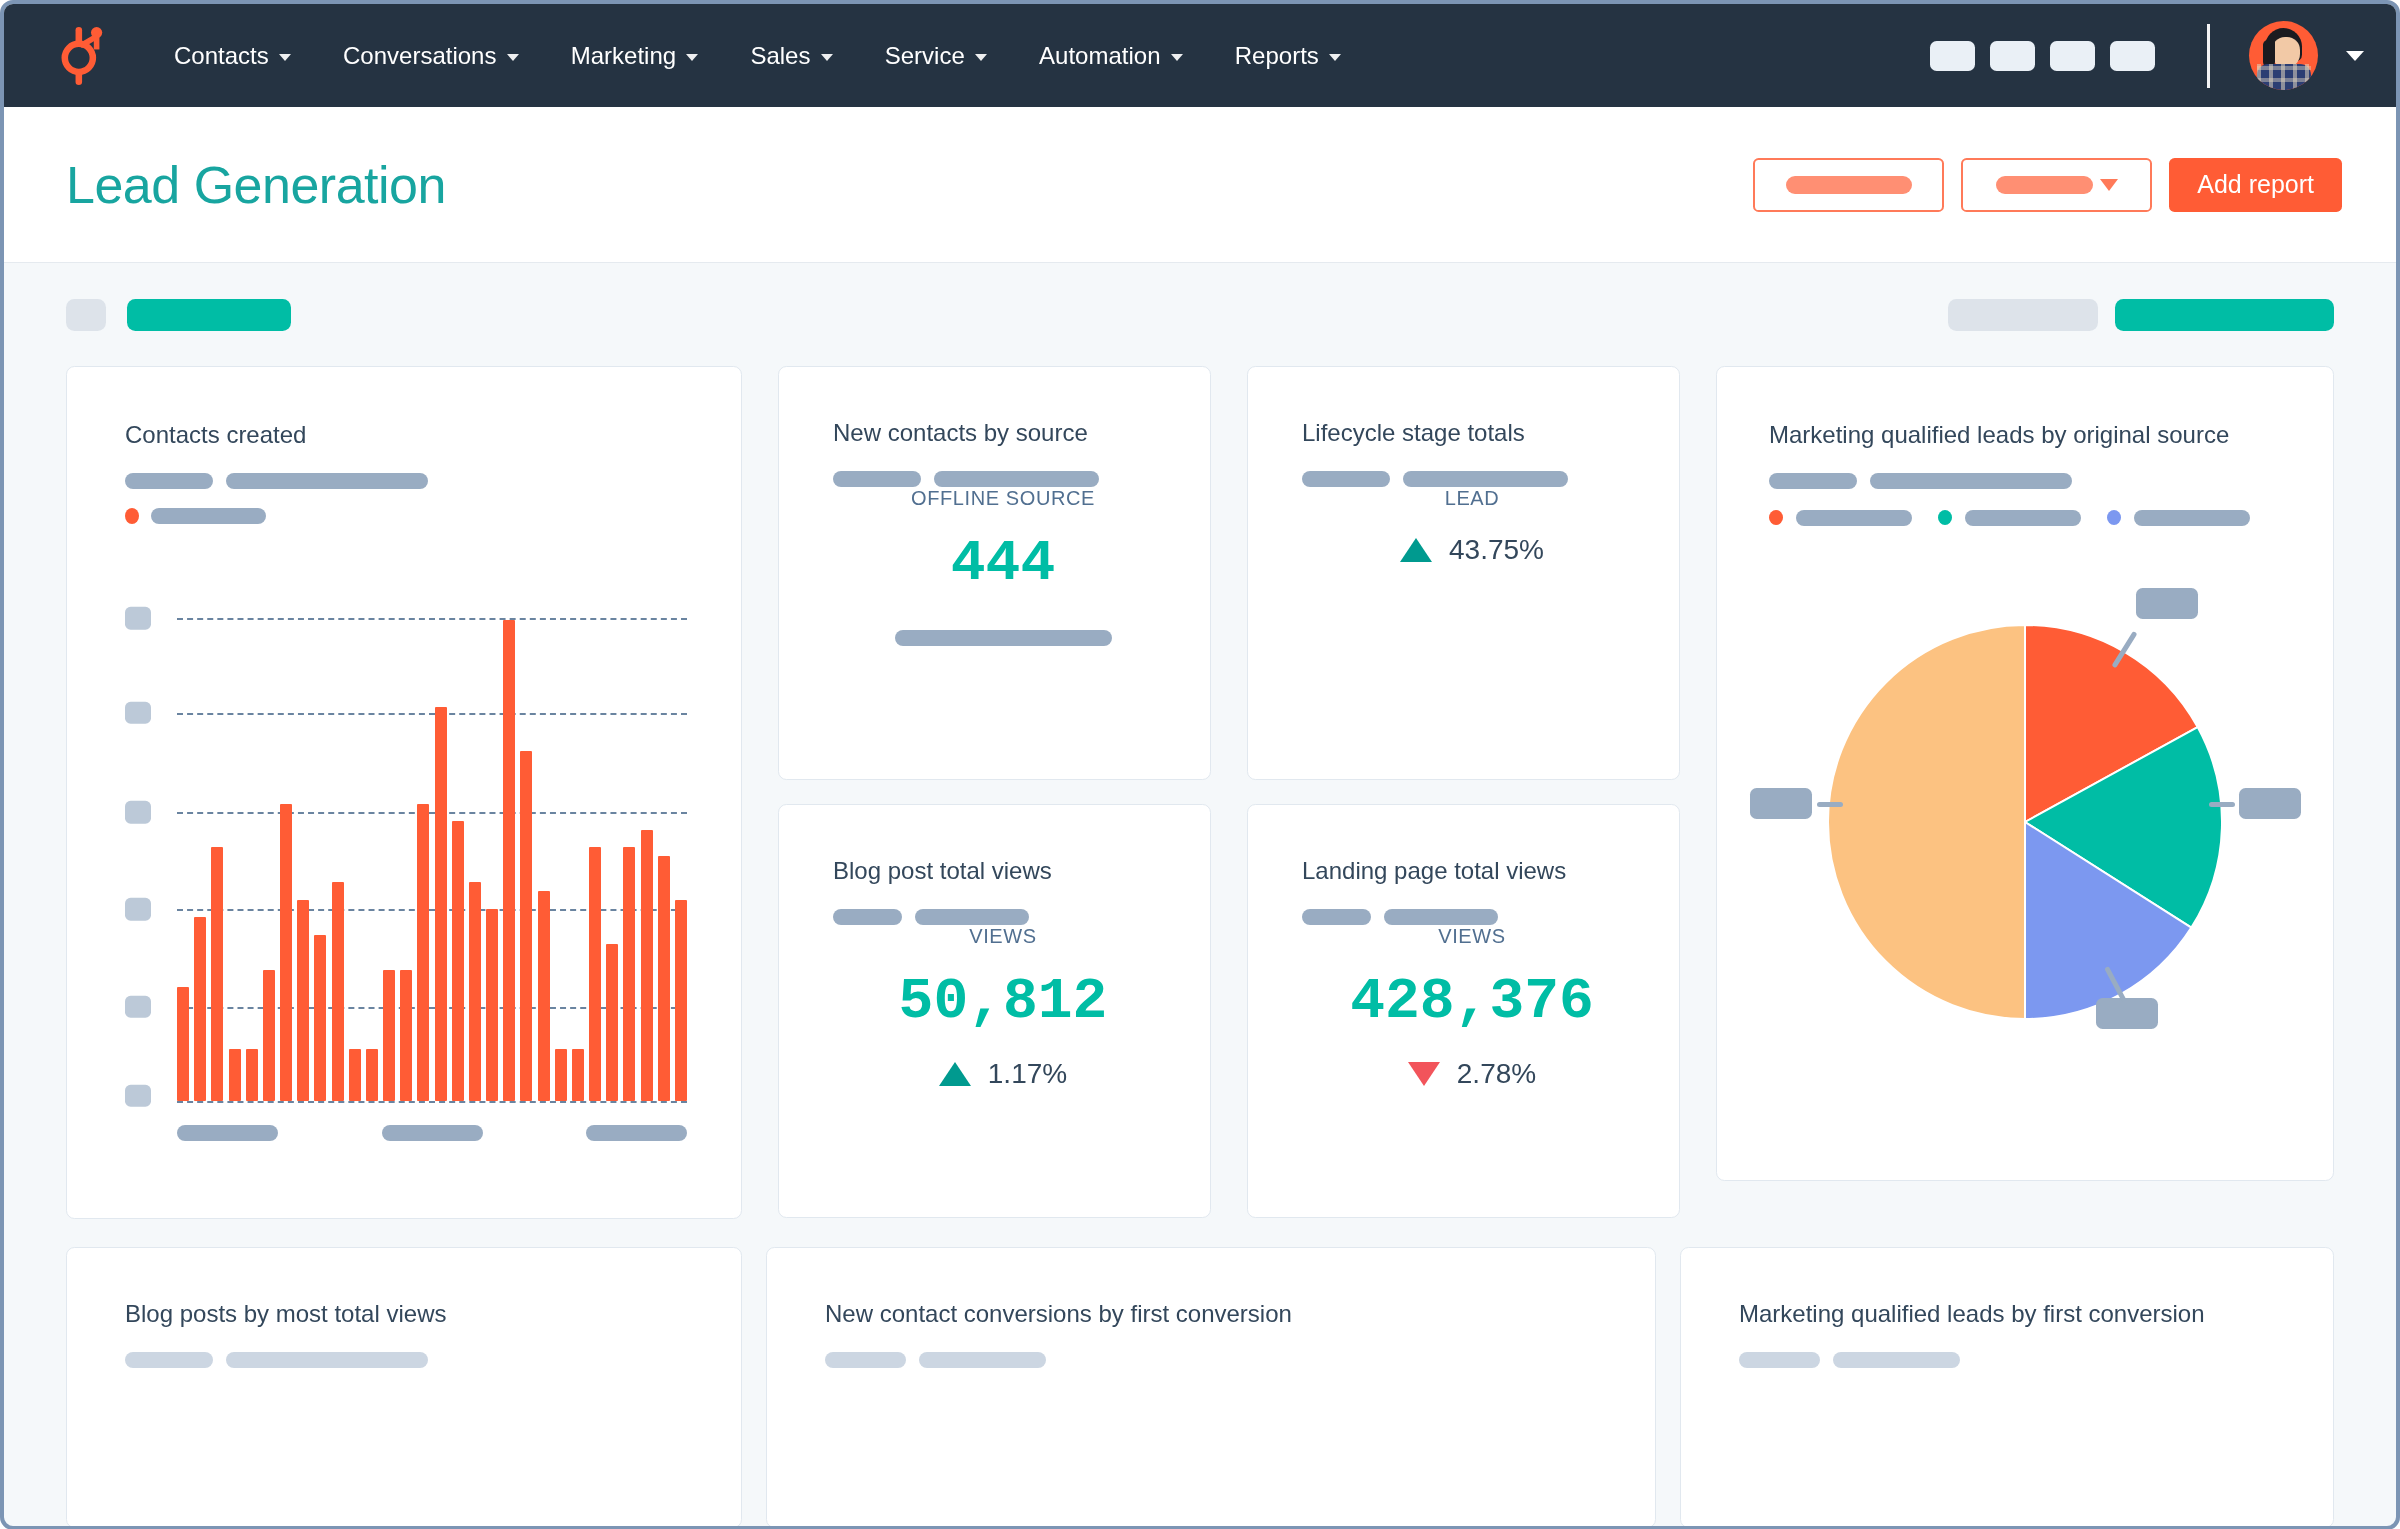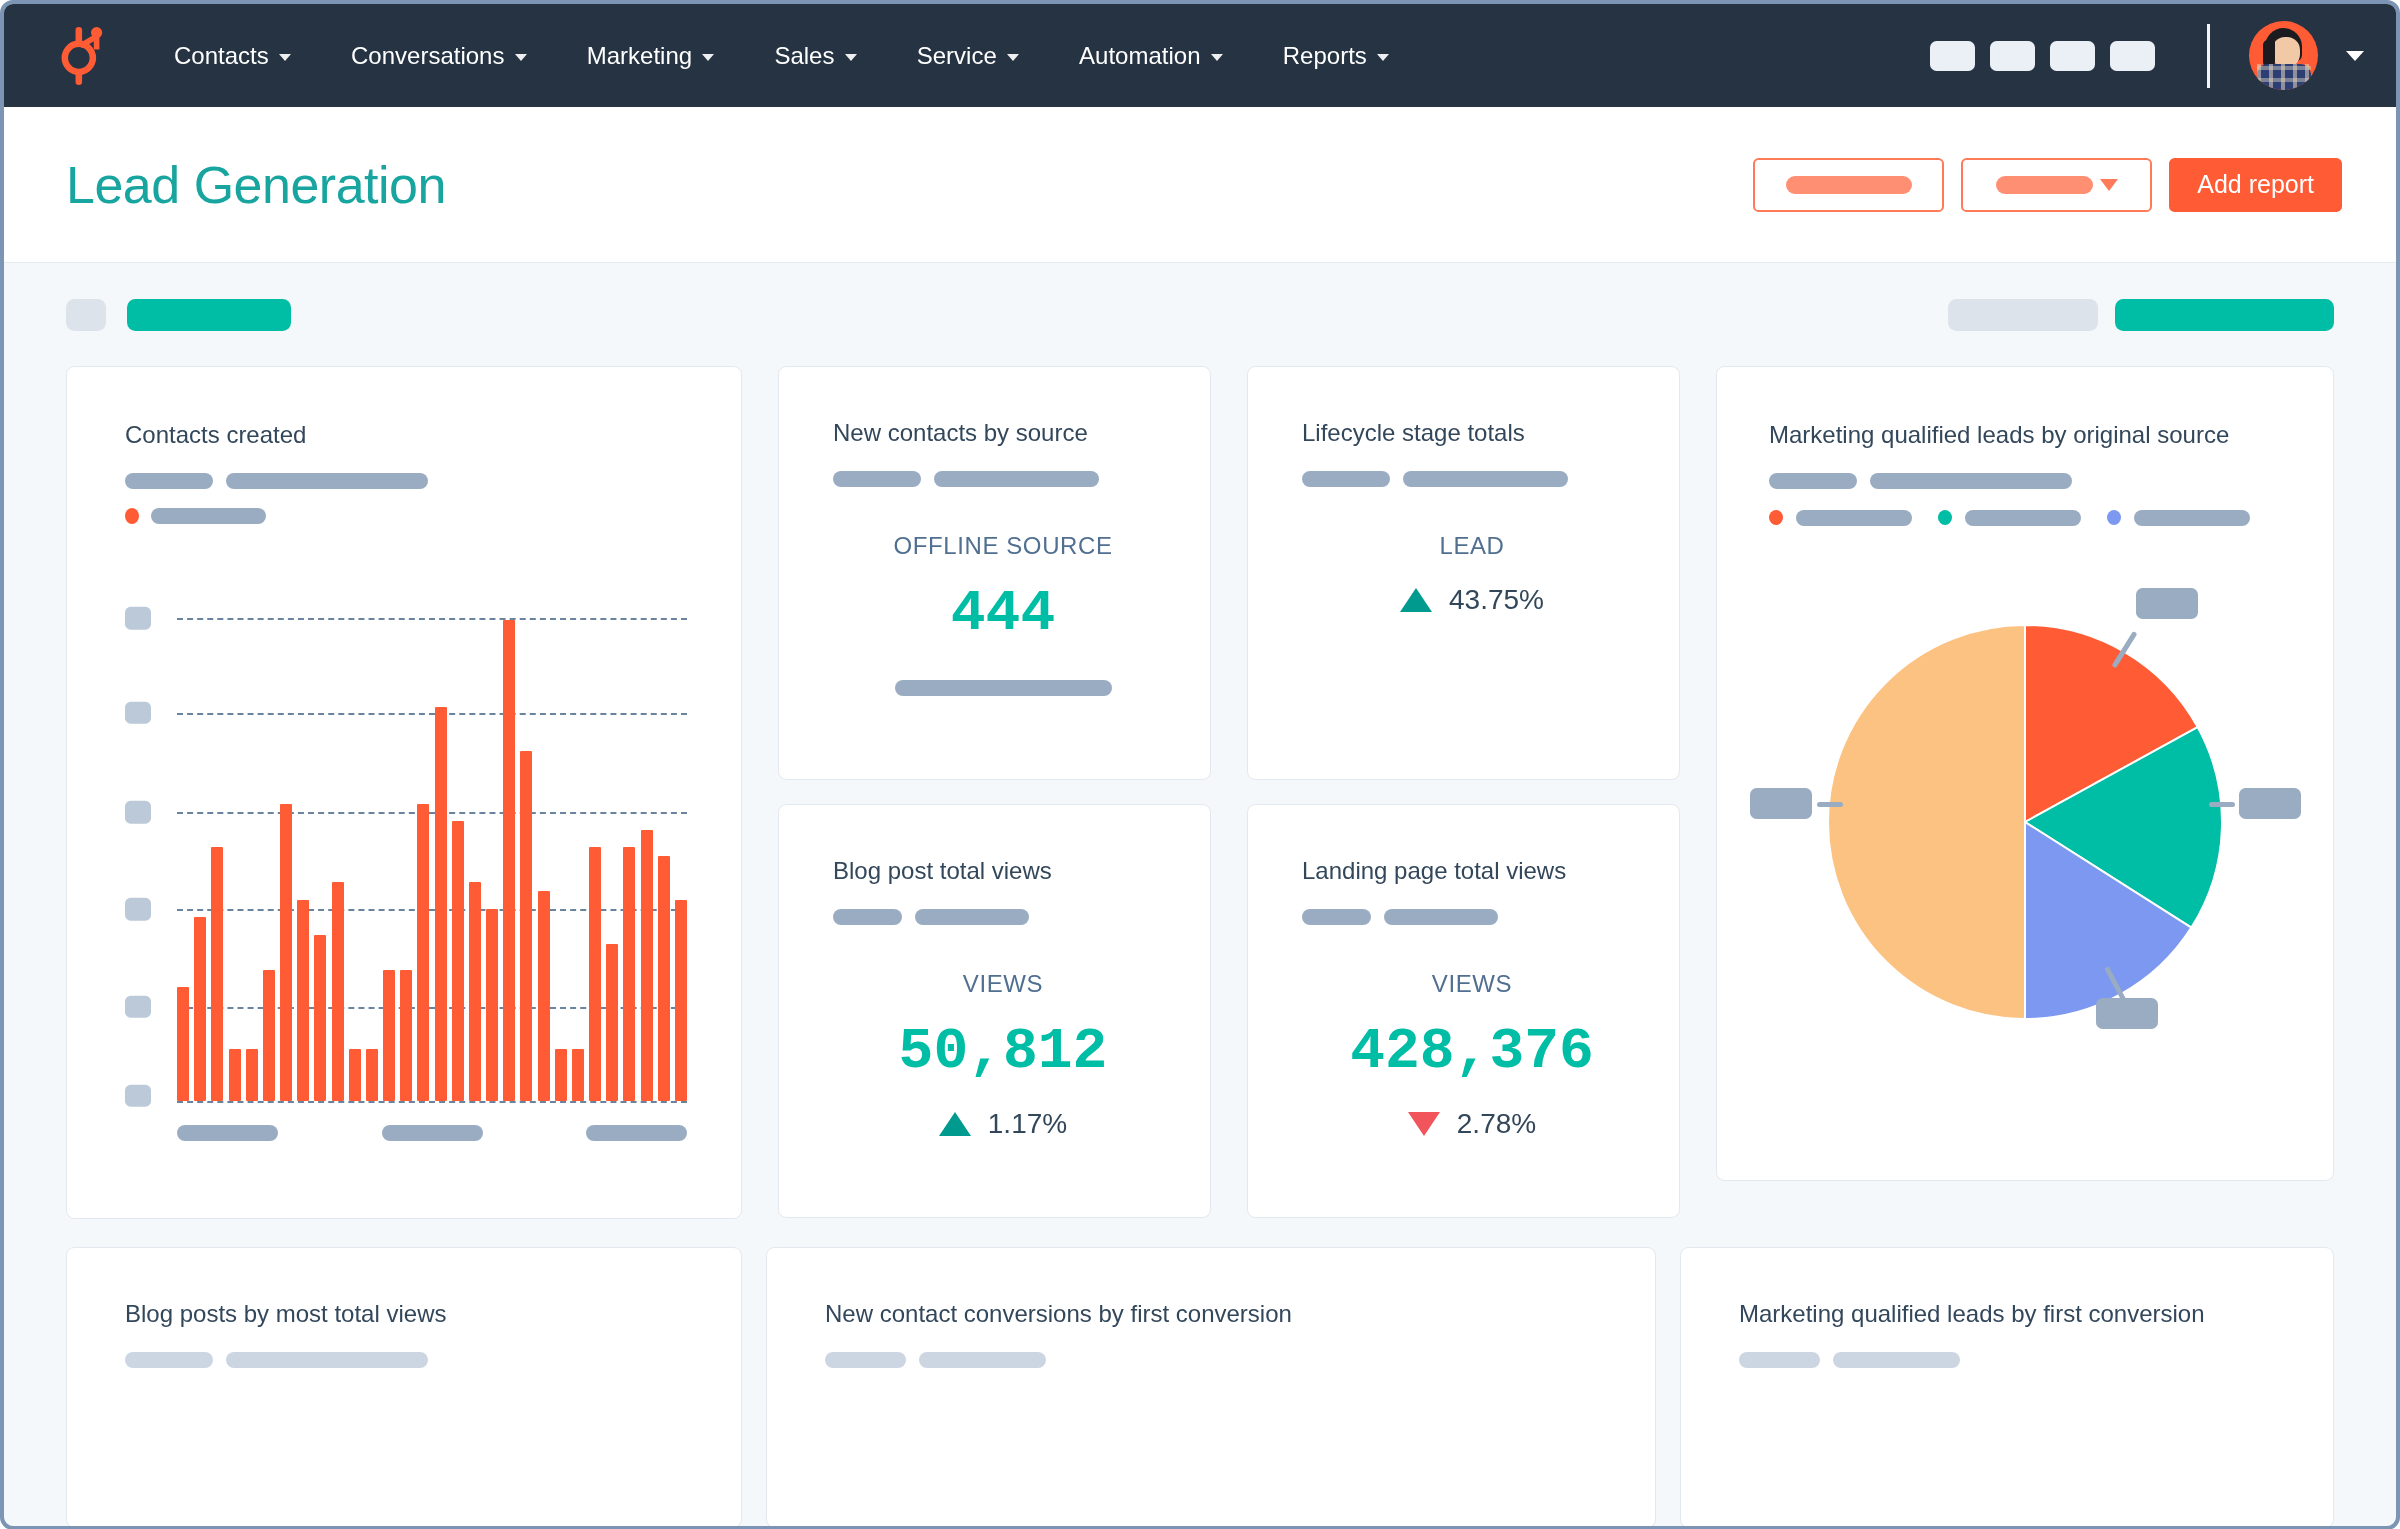"Contacts" .navlinks { gap: 8px -> 0 }
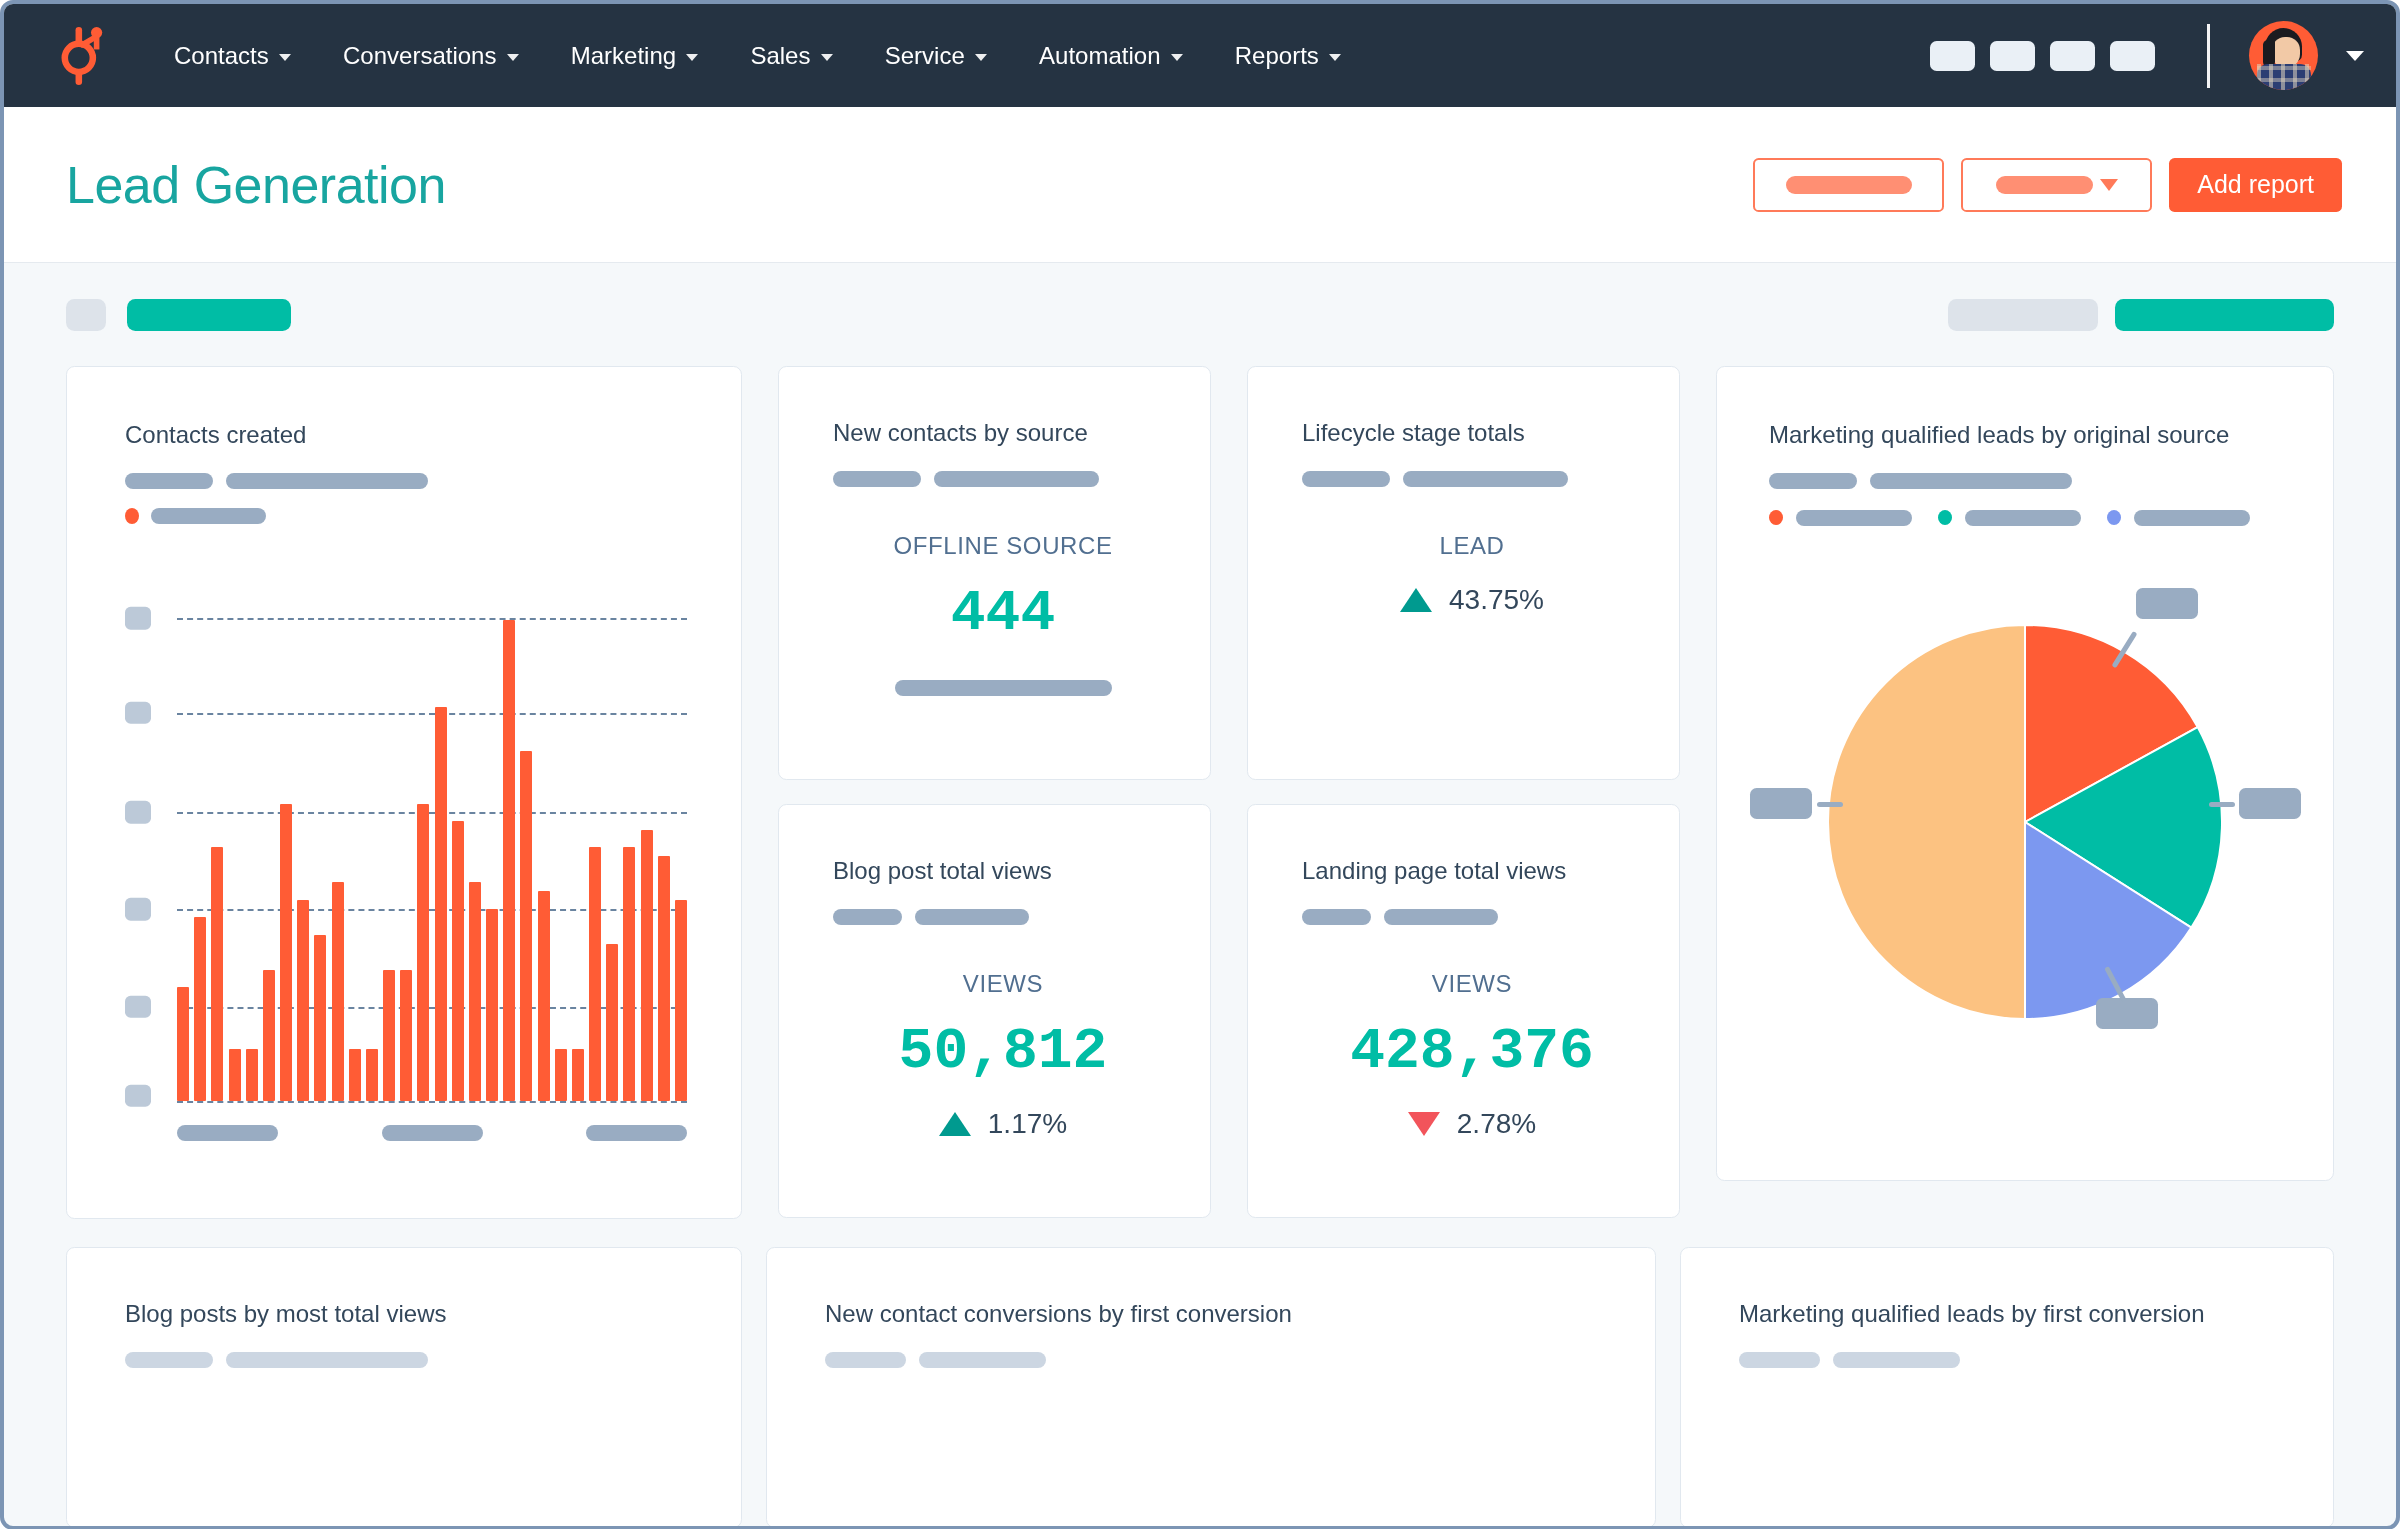"OFFLINE SOURCE" .kpi-unit { font-size: 24px -> 20px; margin-top: 45px -> none }
